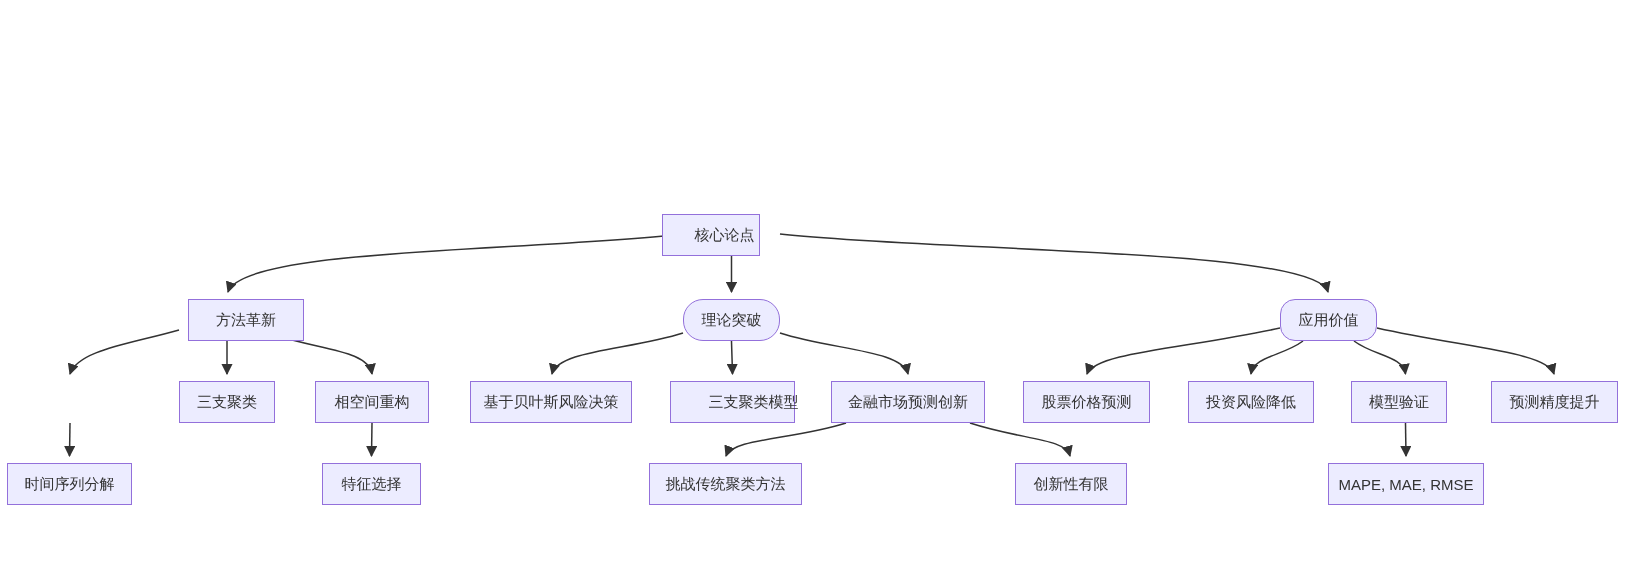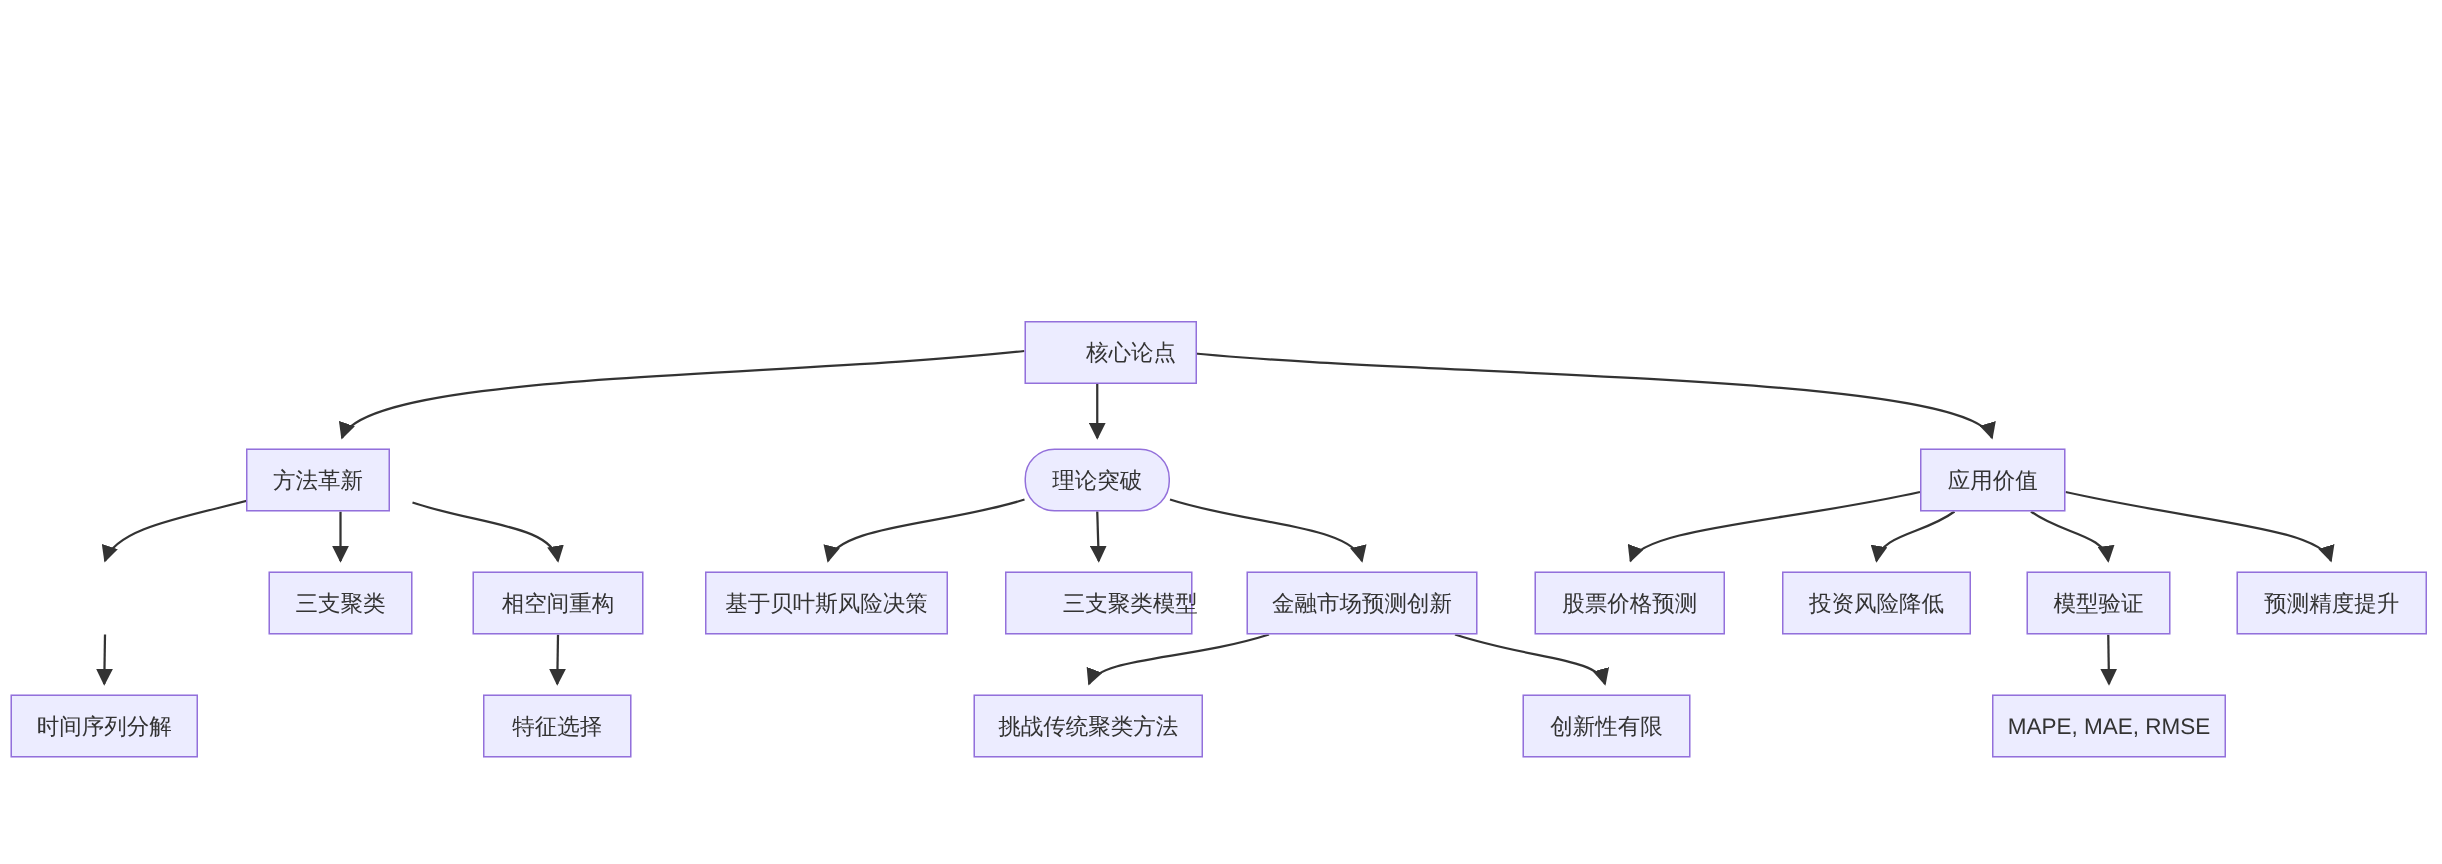"核心论点" div.node { left: 683px -> 662px; width: 115px -> 98px }
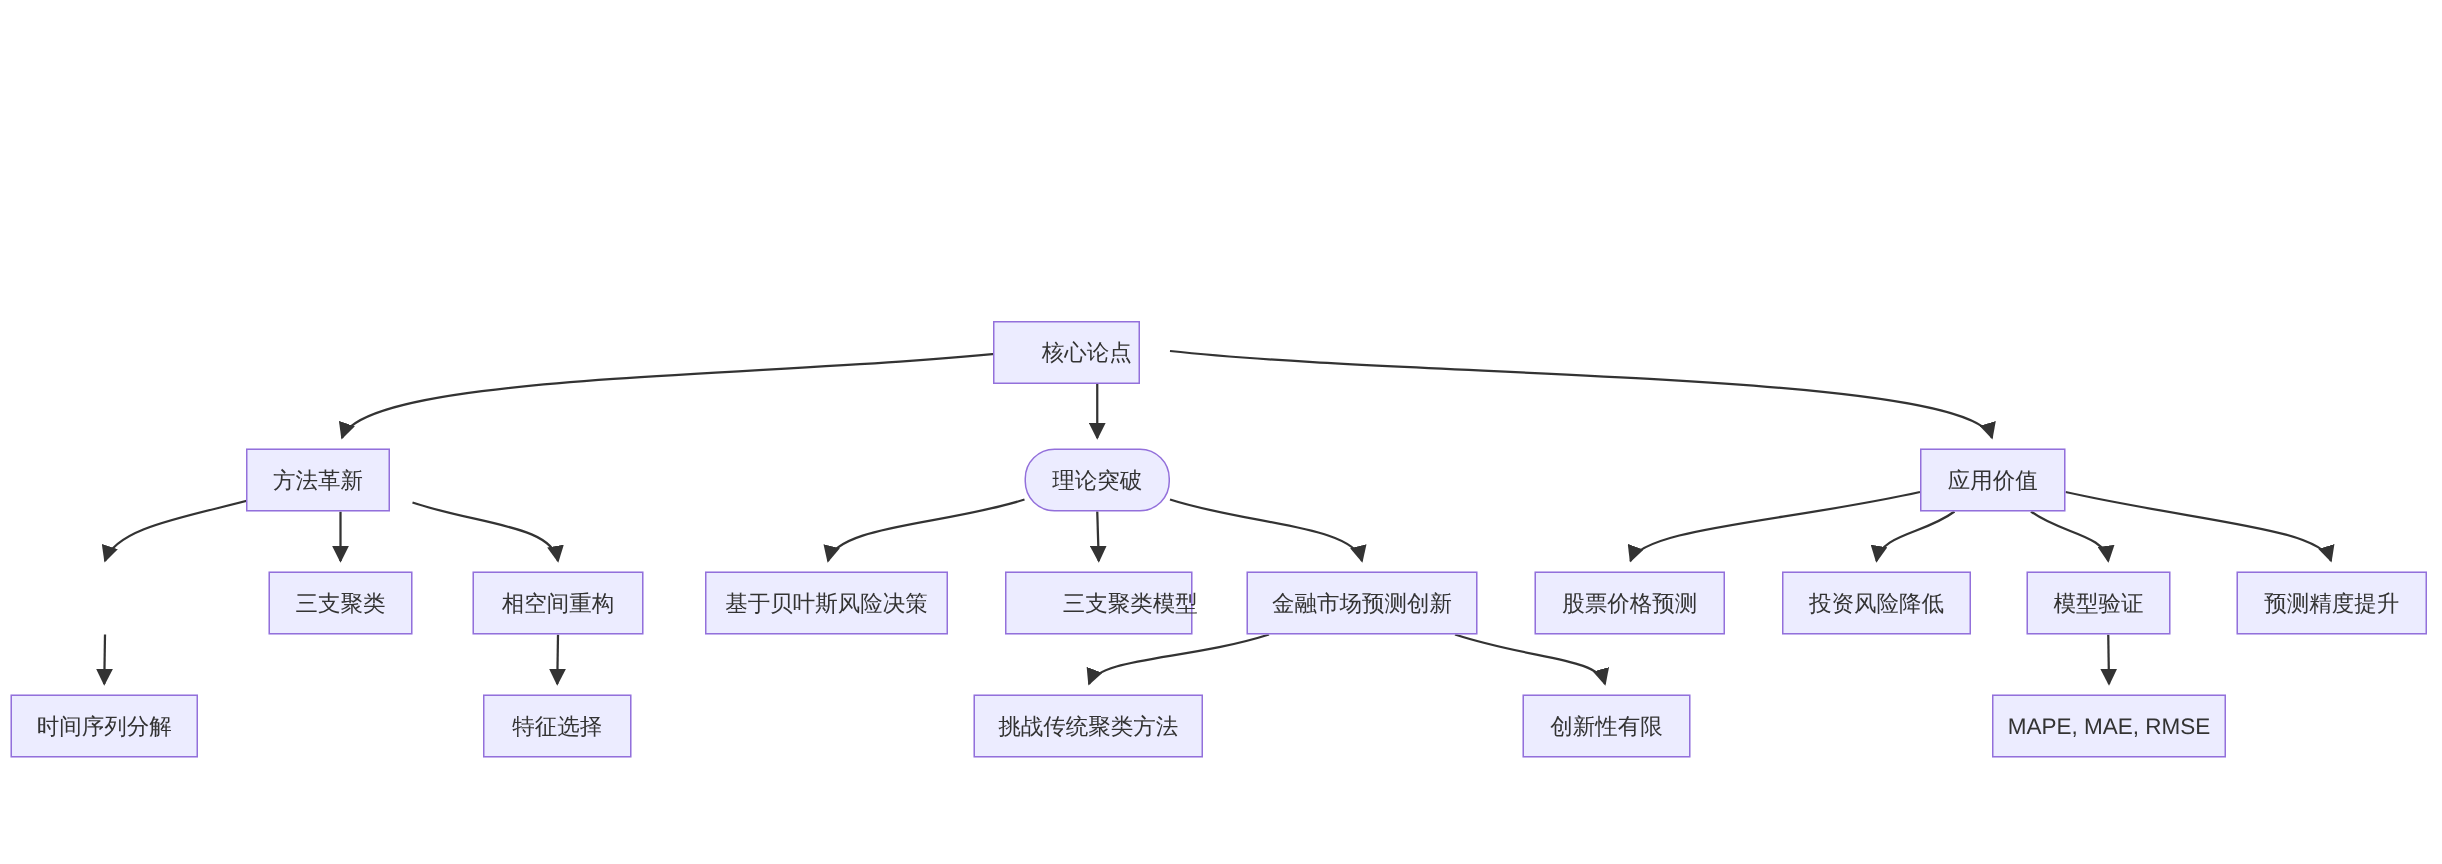"方法革新" div.node { left: 164px -> 188px; width: 96px -> 116px }
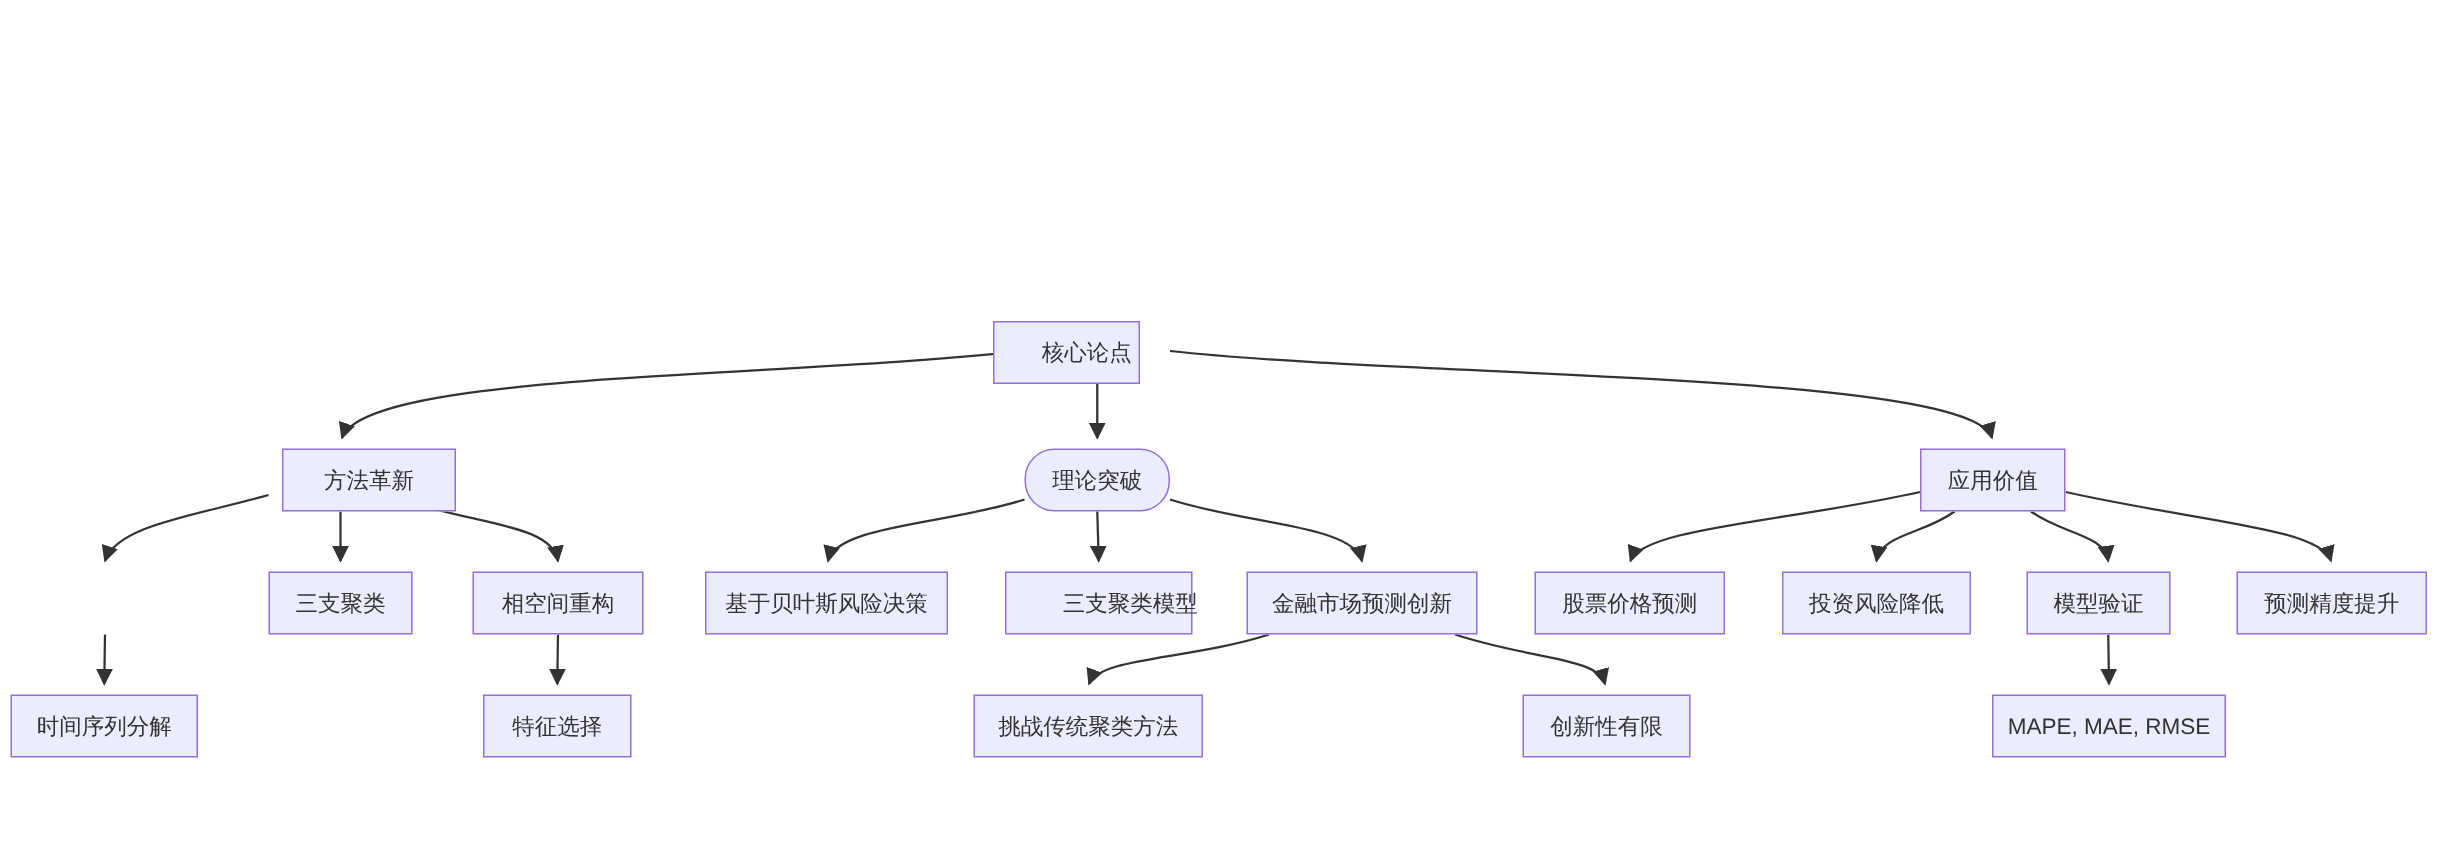"应用价值" div.node { border-radius: none -> 15px }
